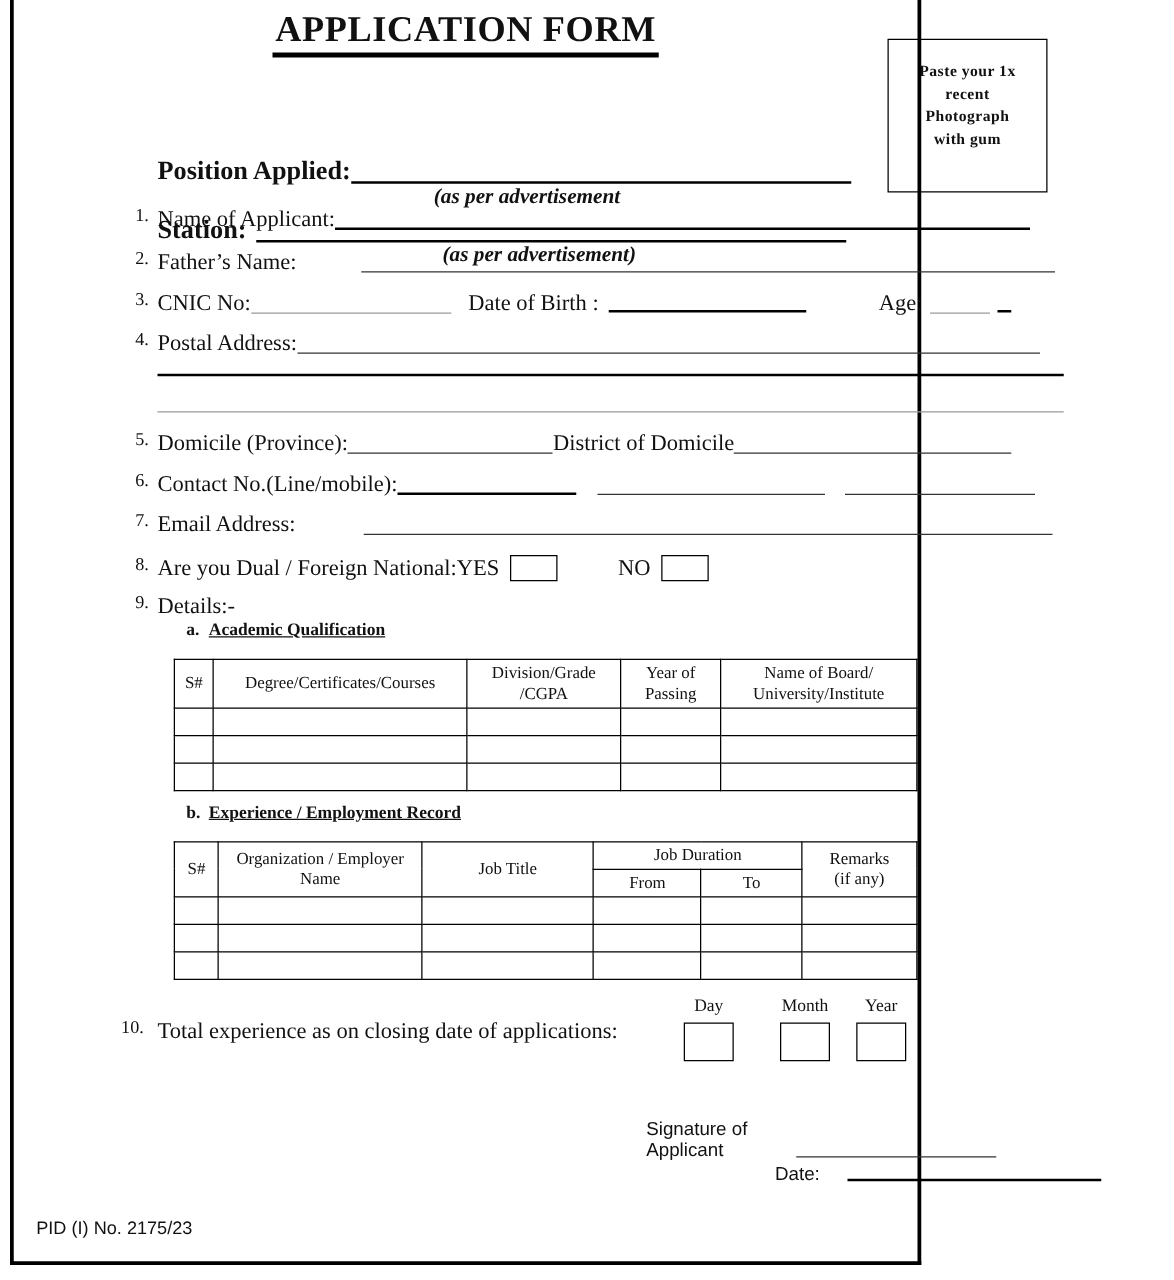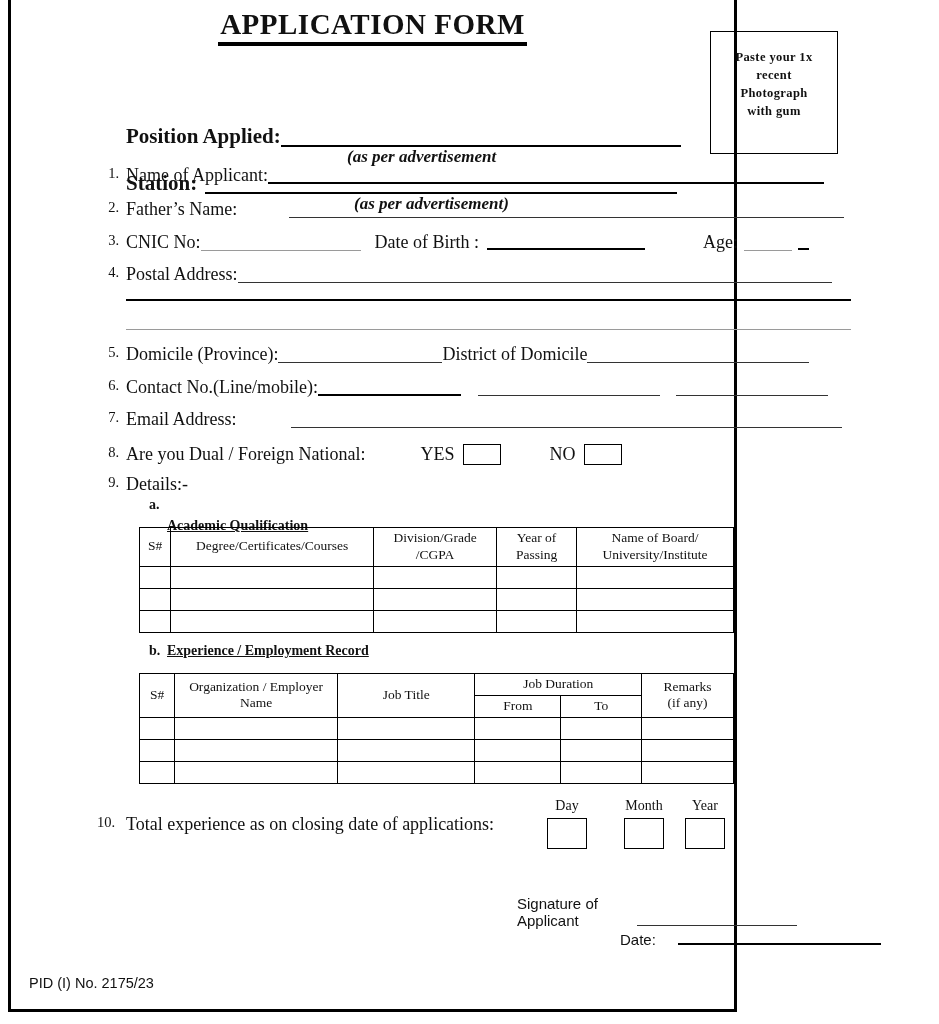"YES" span.lbl { margin-left: 55px -> none }
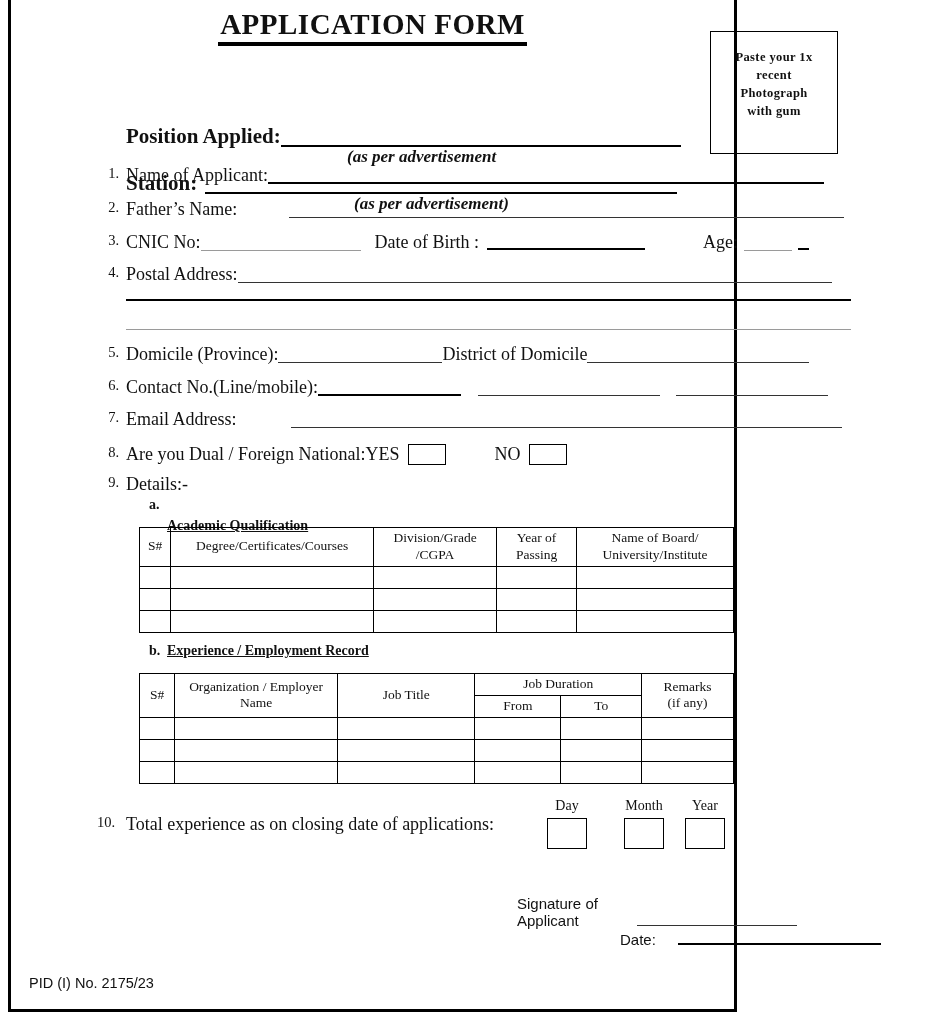"Academic Qualification" div.sub-head { top: 518px -> 497px }
